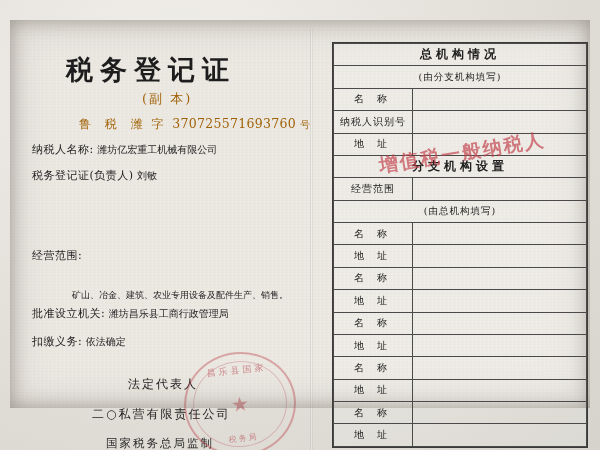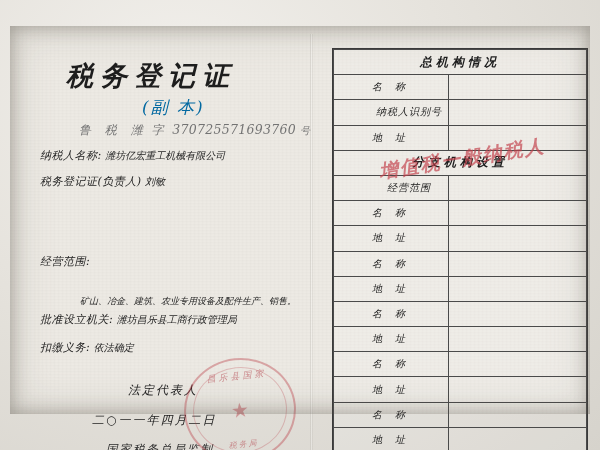"税务登记证" .sheet { font-style: italic -> none; top: 26px -> 20px }
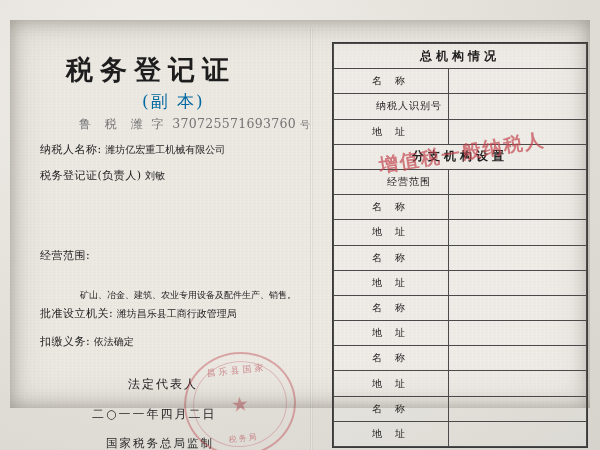"(由分支机构填写)" tr { html: none -> <tr> <td>(由分支机构填写)</td> </tr> }
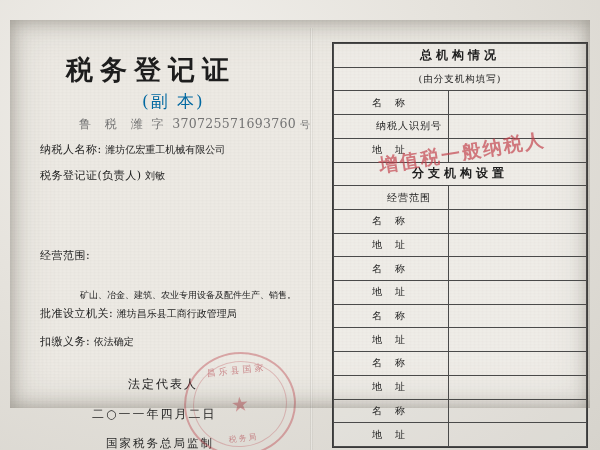"(副 本)" .subtitle { color: #0369a1 -> #a16207; font-size: 17px -> 13px }
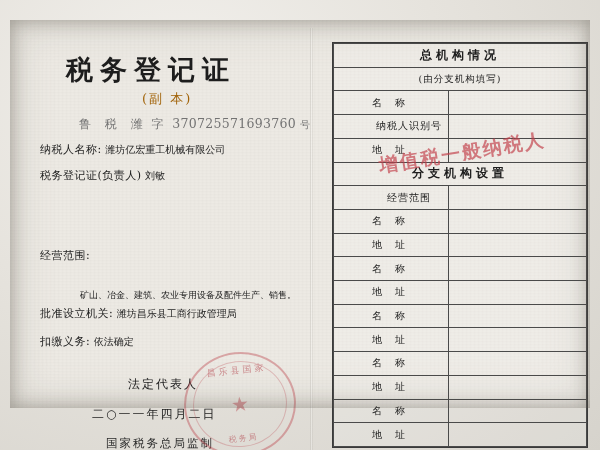"鲁 税 潍 字 370725571693760" .numline { color: #737373 -> #a16207 }
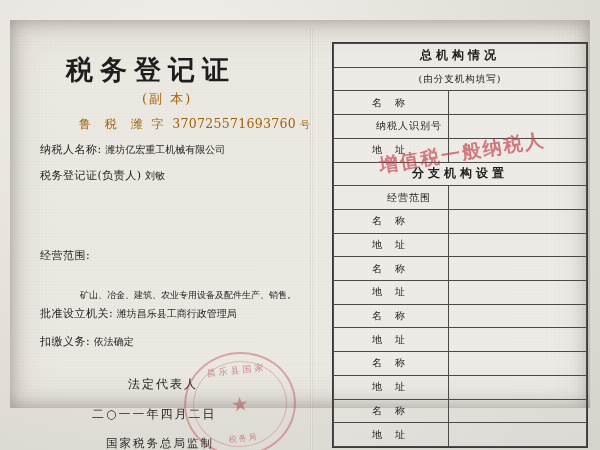"纳税人识别号" td.lab.tight { padding-left: 36px -> none }
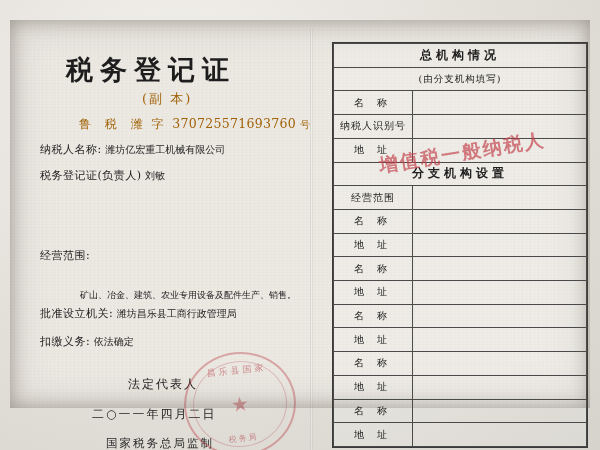"纳税人名称: 潍坊亿宏重工机械有限公司" .row { margin-left: 8px -> none }
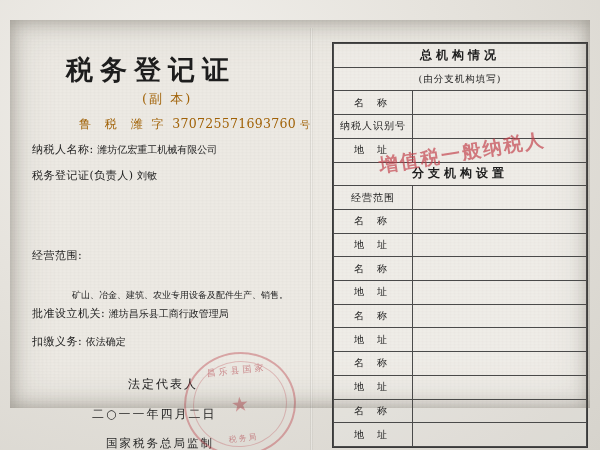"(由总机构填写)" tr { html: none -> <tr> <td>(由总机构填写)</td> </tr> }
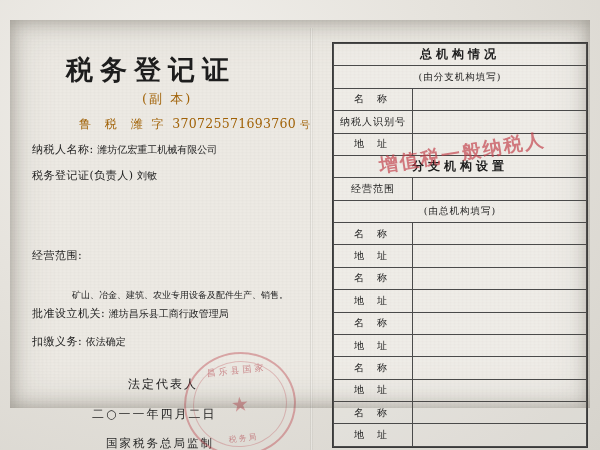"二○一一年四月二日" div.dateline { text: 一一年四月二日 -> 私营有限责任公司 }
